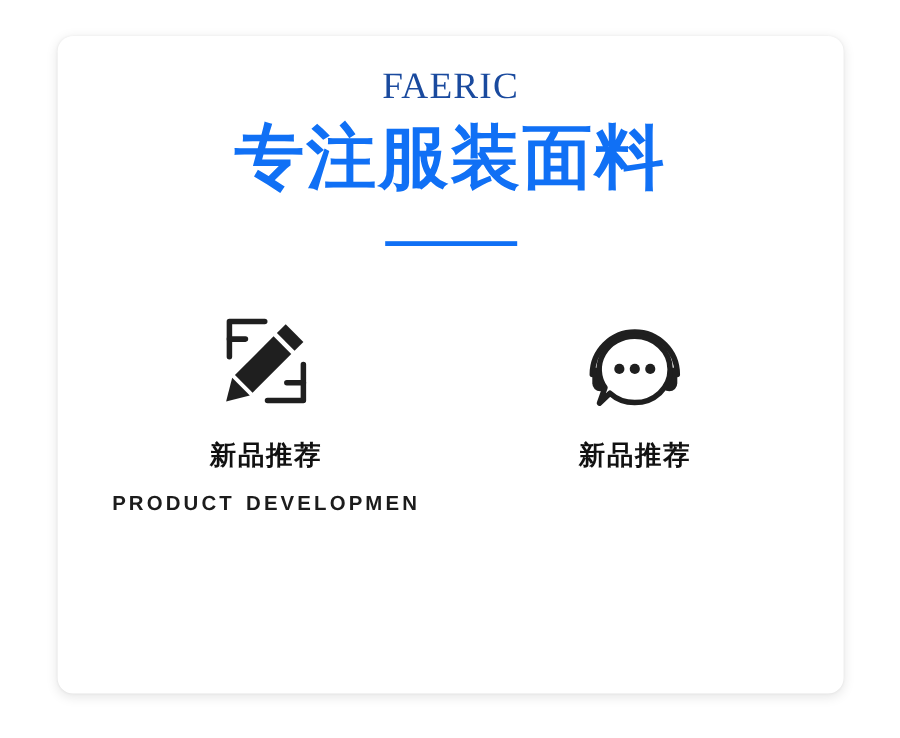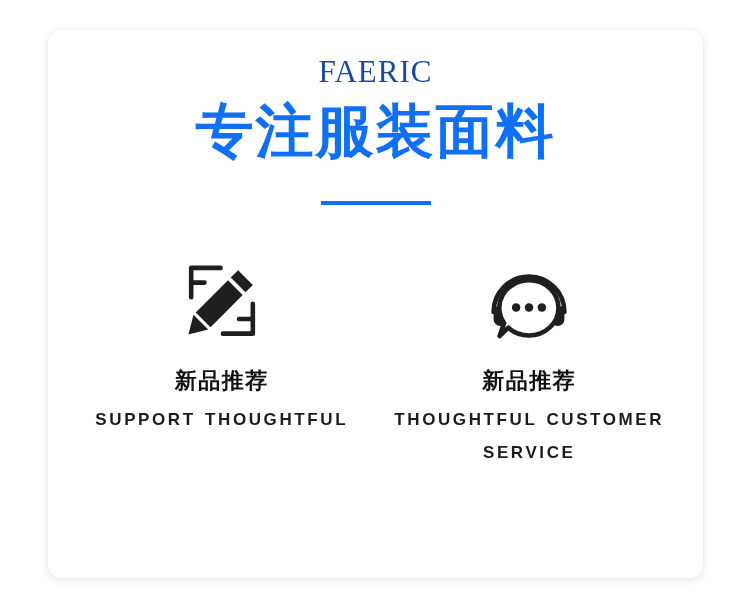"SUPPORT THOUGHTFUL" div.feature-title-en { text: SUPPORT THOUGHTFUL -> PRODUCT DEVELOPMEN }
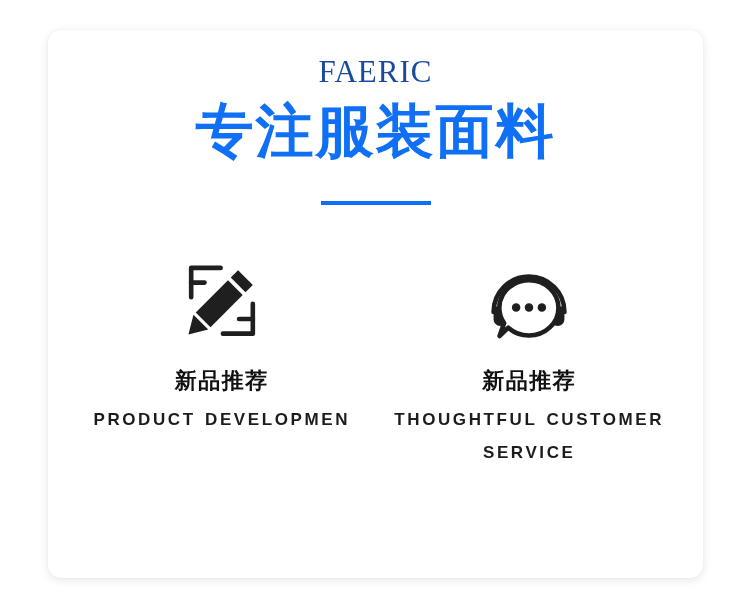"THOUGHTFUL CUSTOMER SERVICE" div.feature-title-en { html: <div>THOUGHTFUL CUSTOMER SERVICE</div> -> none }
